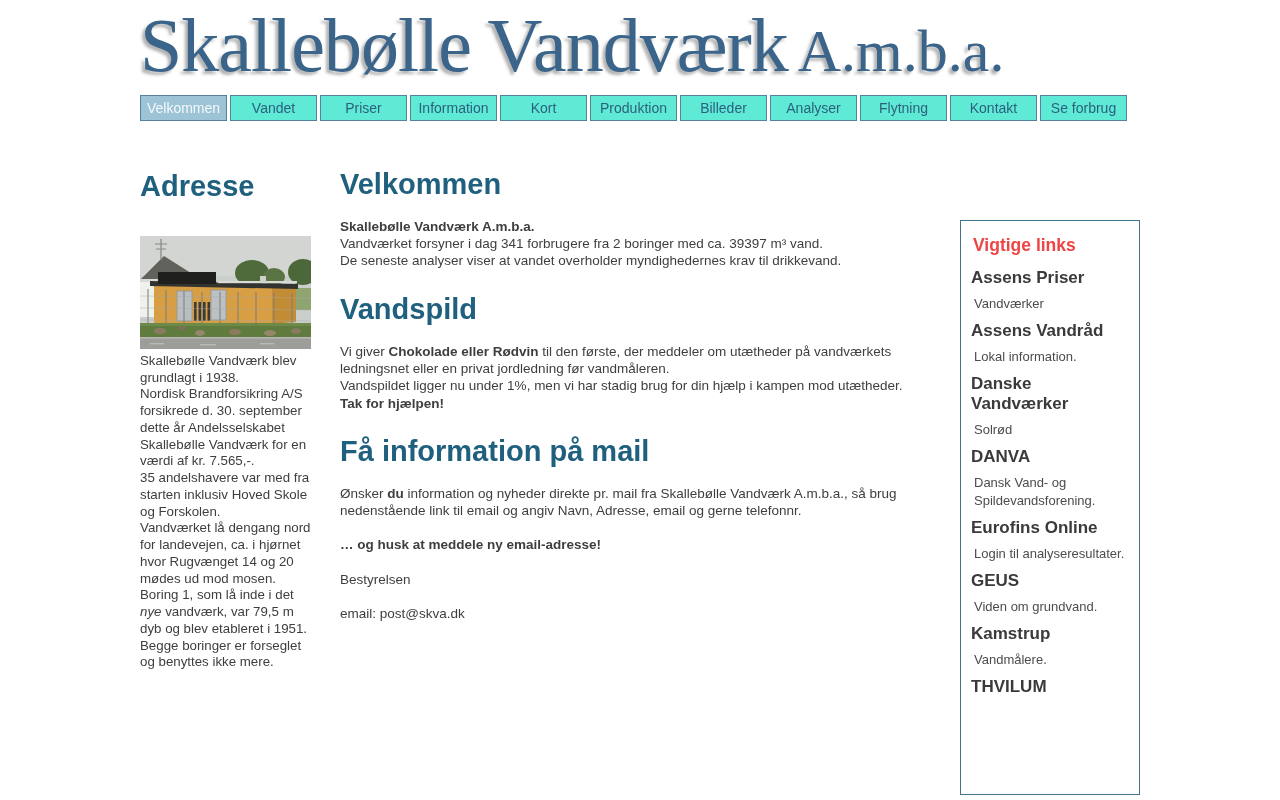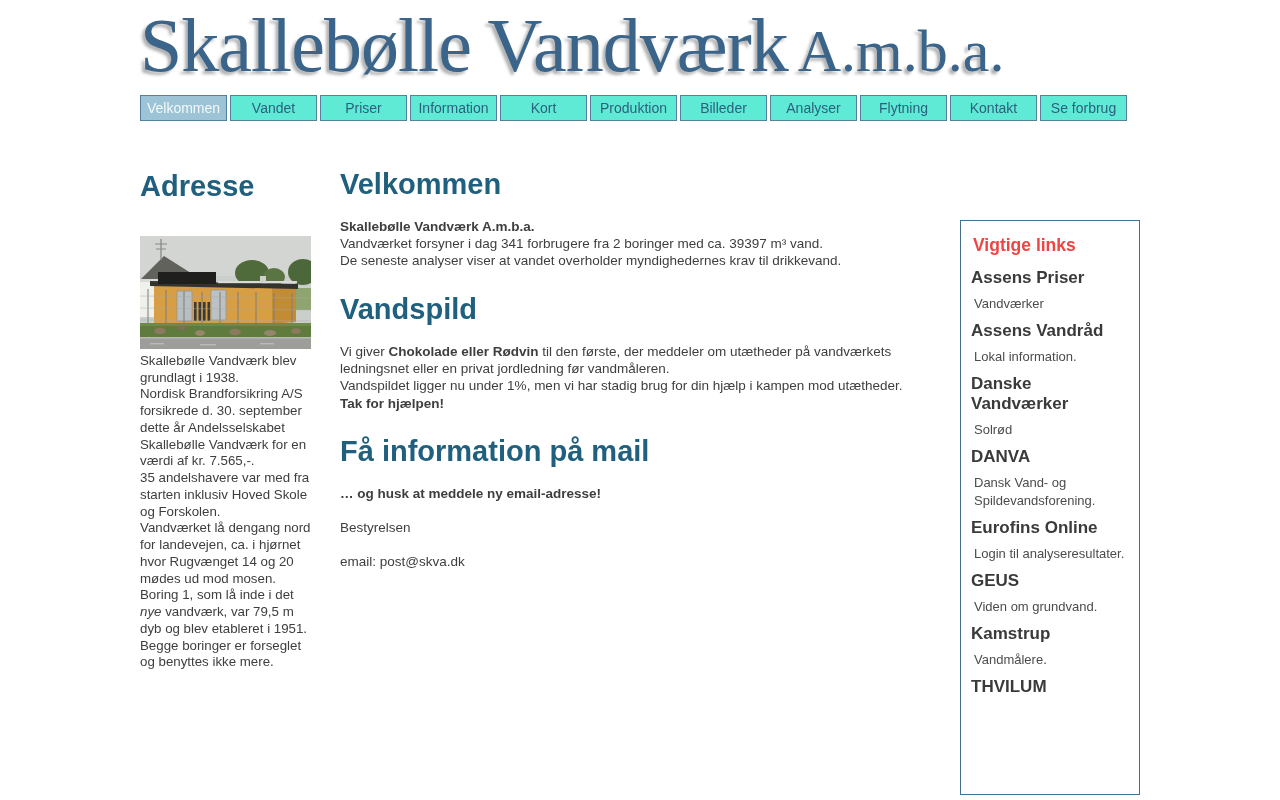"Ønsker du information og nyheder" p.body { html: none -> <p><span>Ønsker </span><b>du</b><span> information og nyheder direkte pr. mail fra Skallebølle Vandværk A.m.b.a., så brug nedenstående link til email og angiv Navn, Adresse, email og gerne telefonnr.</span></p> }
